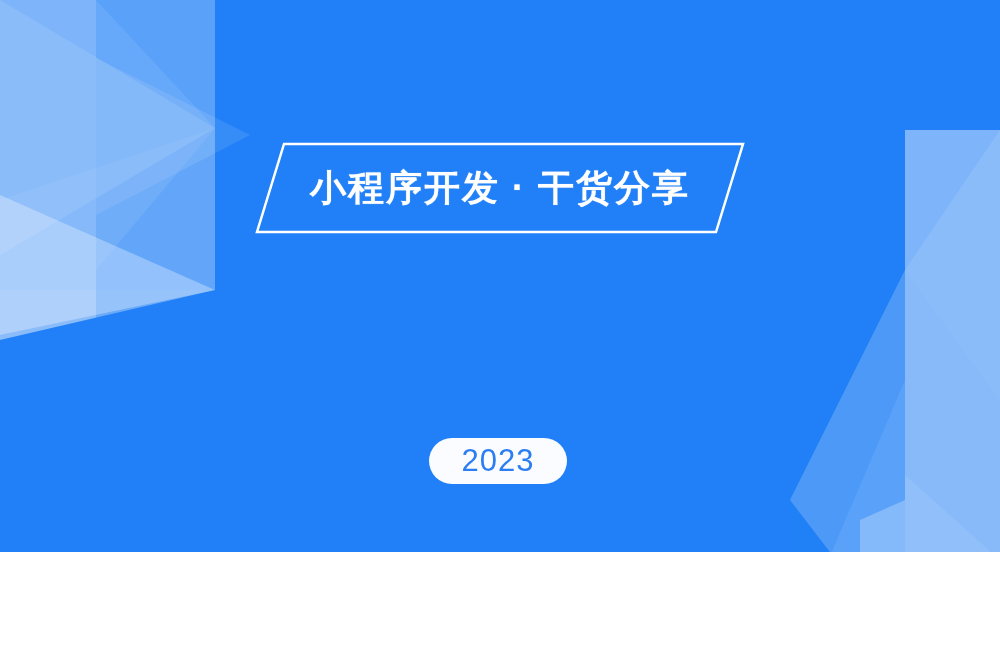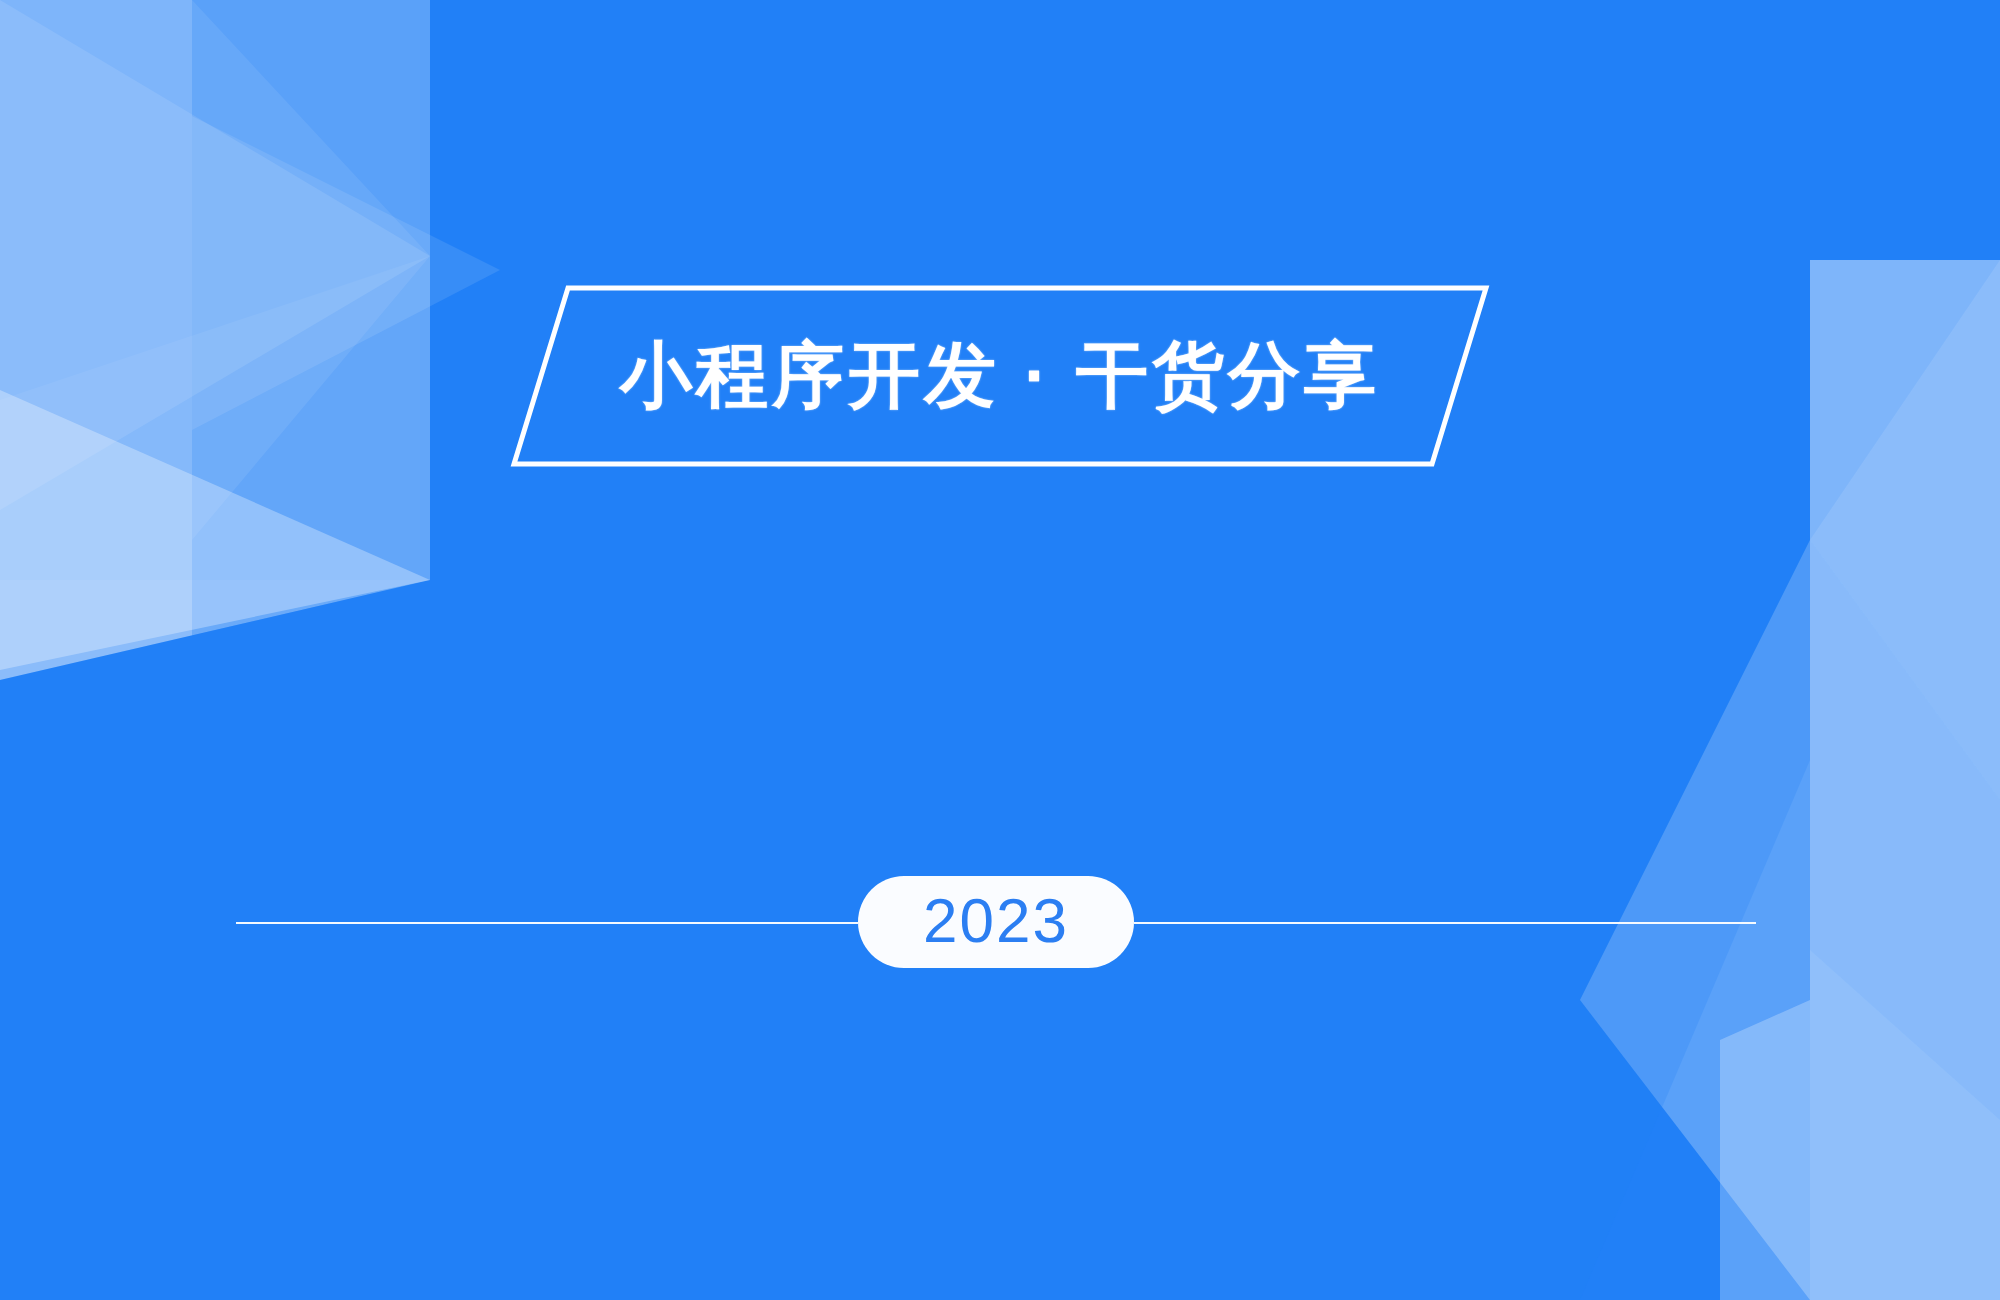"小程序开发 · 干货分享" #banner-canvas { height: 650px -> 552px }
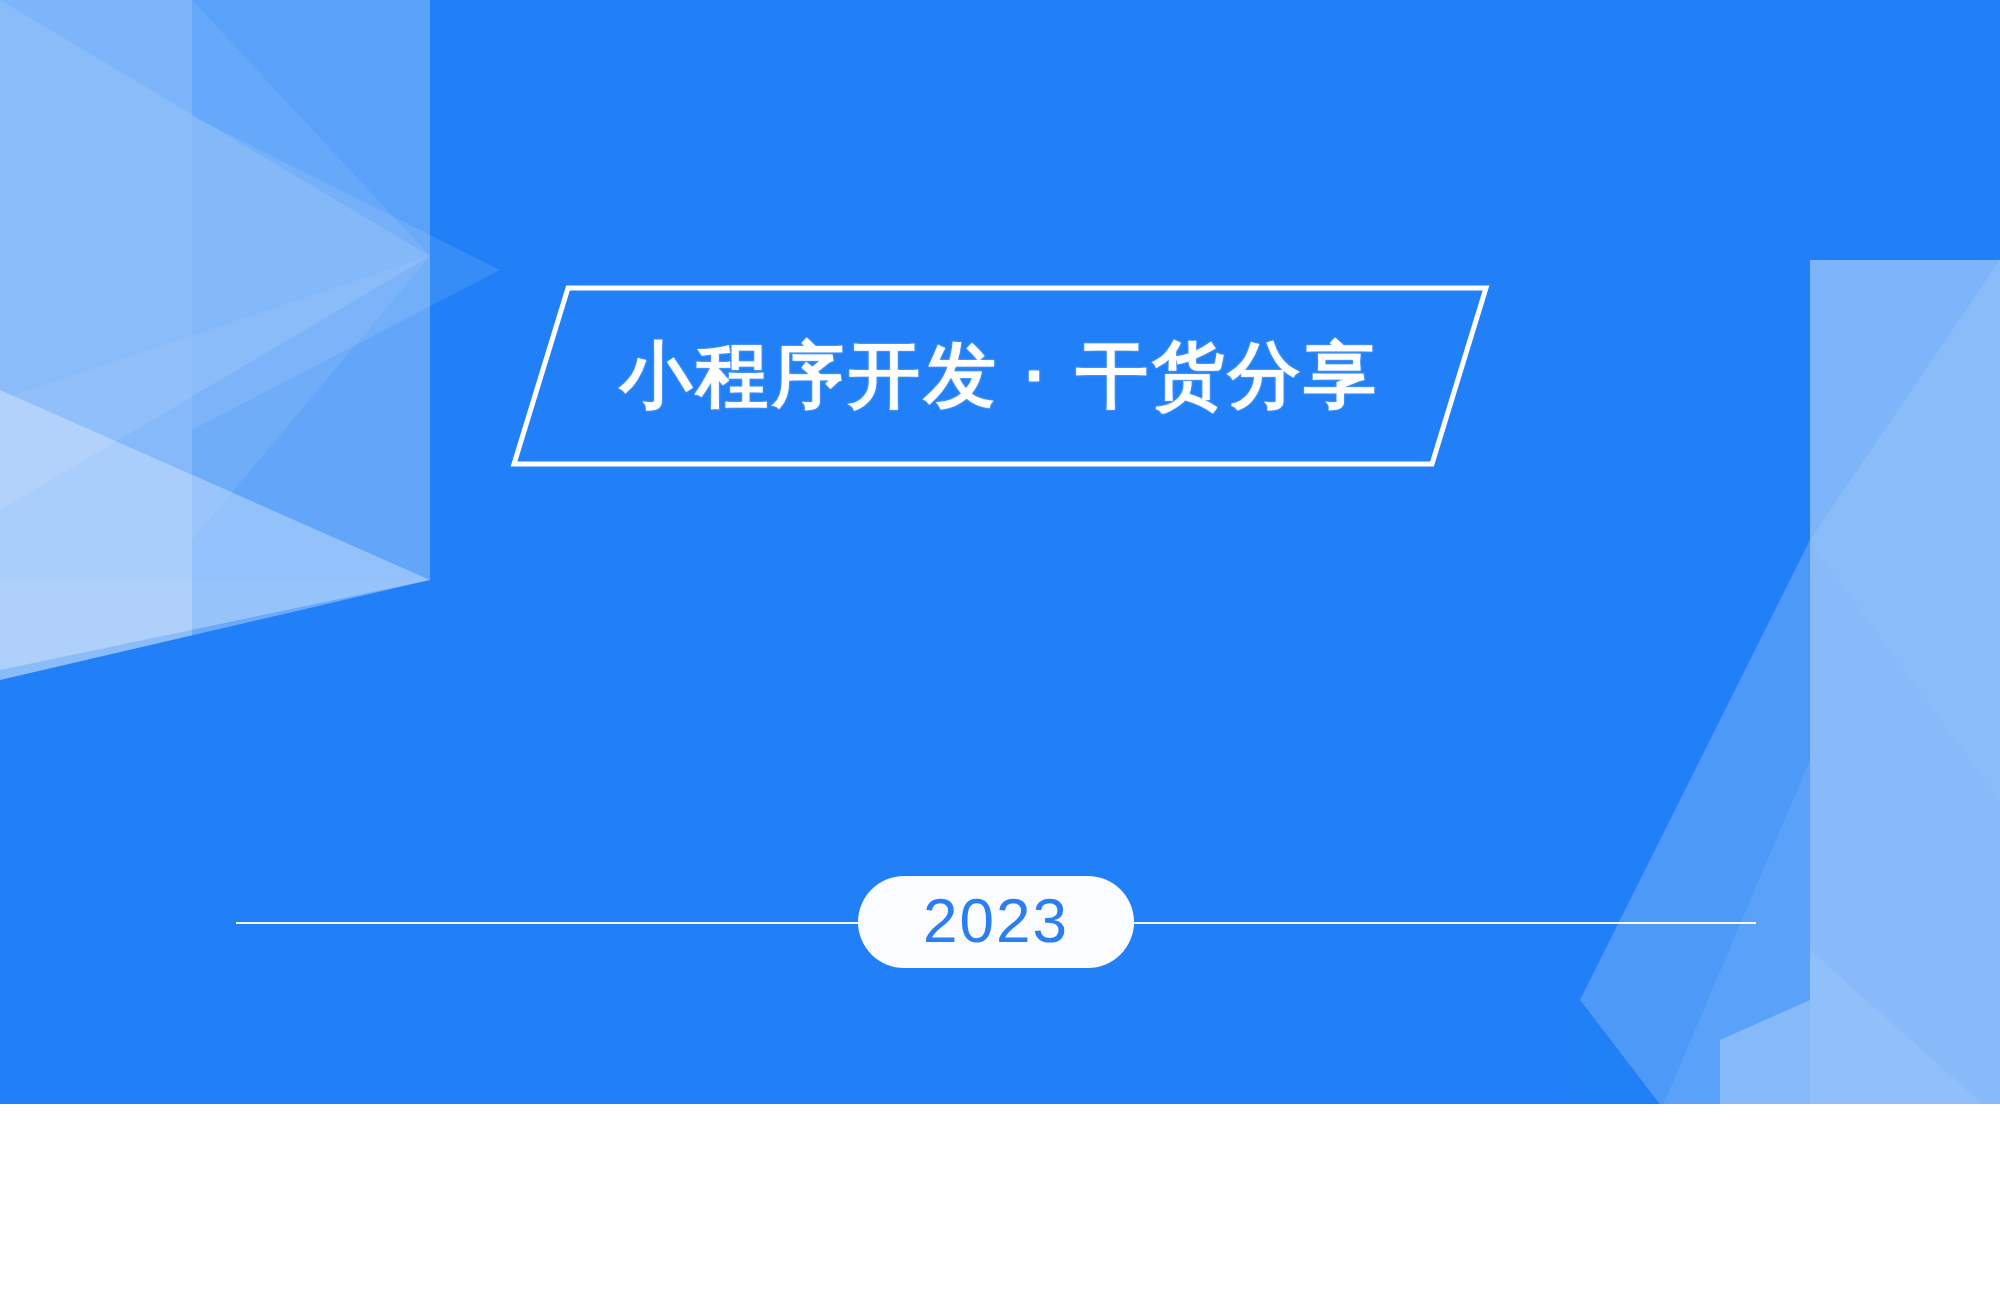"2023" .divider-row { flex-direction: none -> column }
